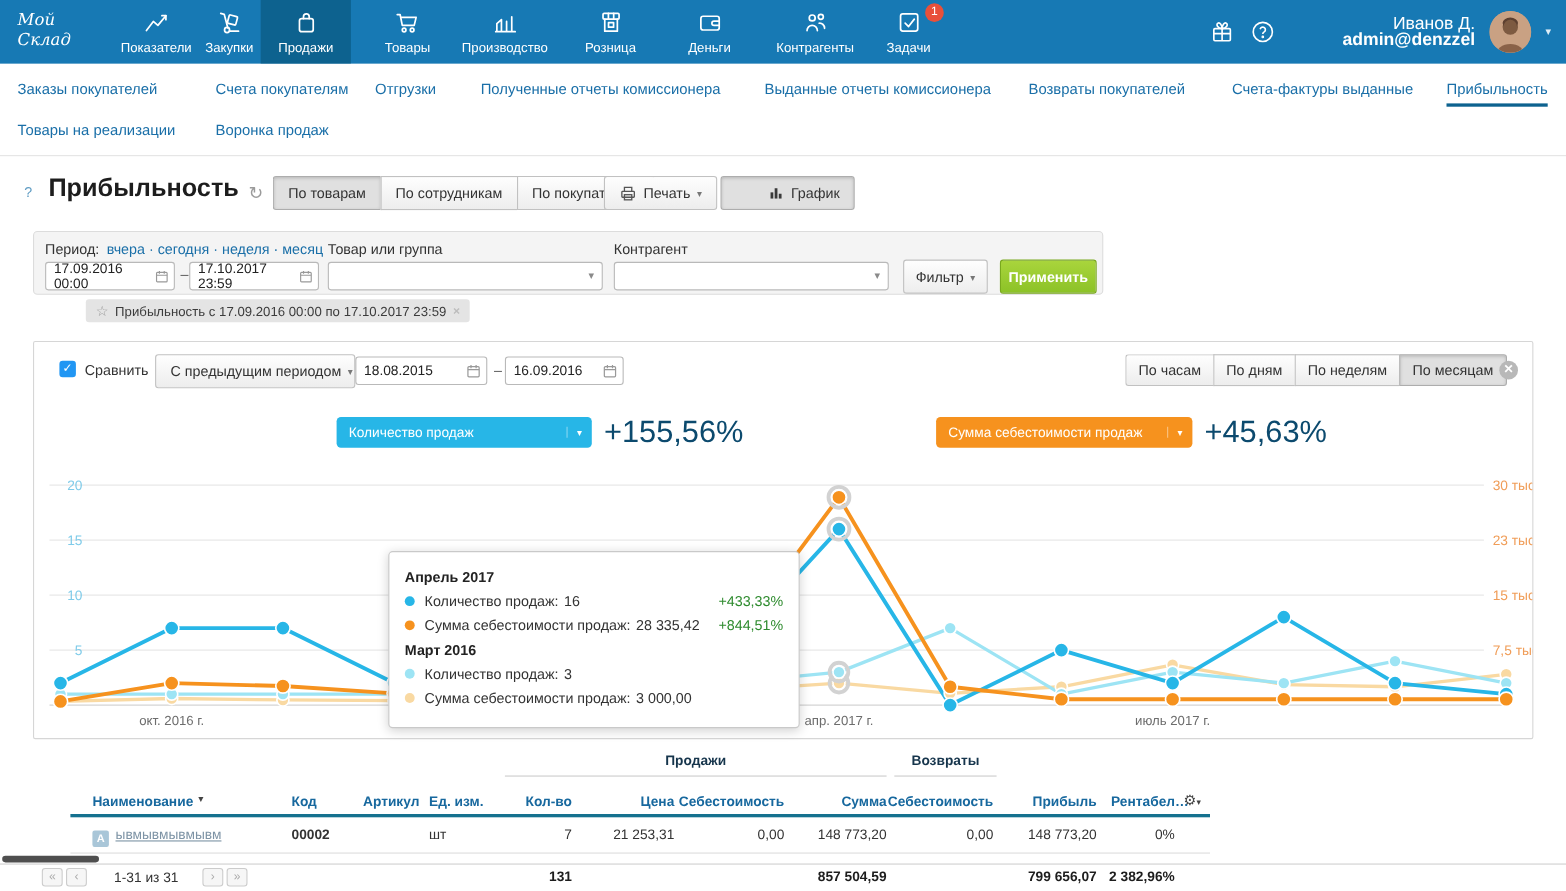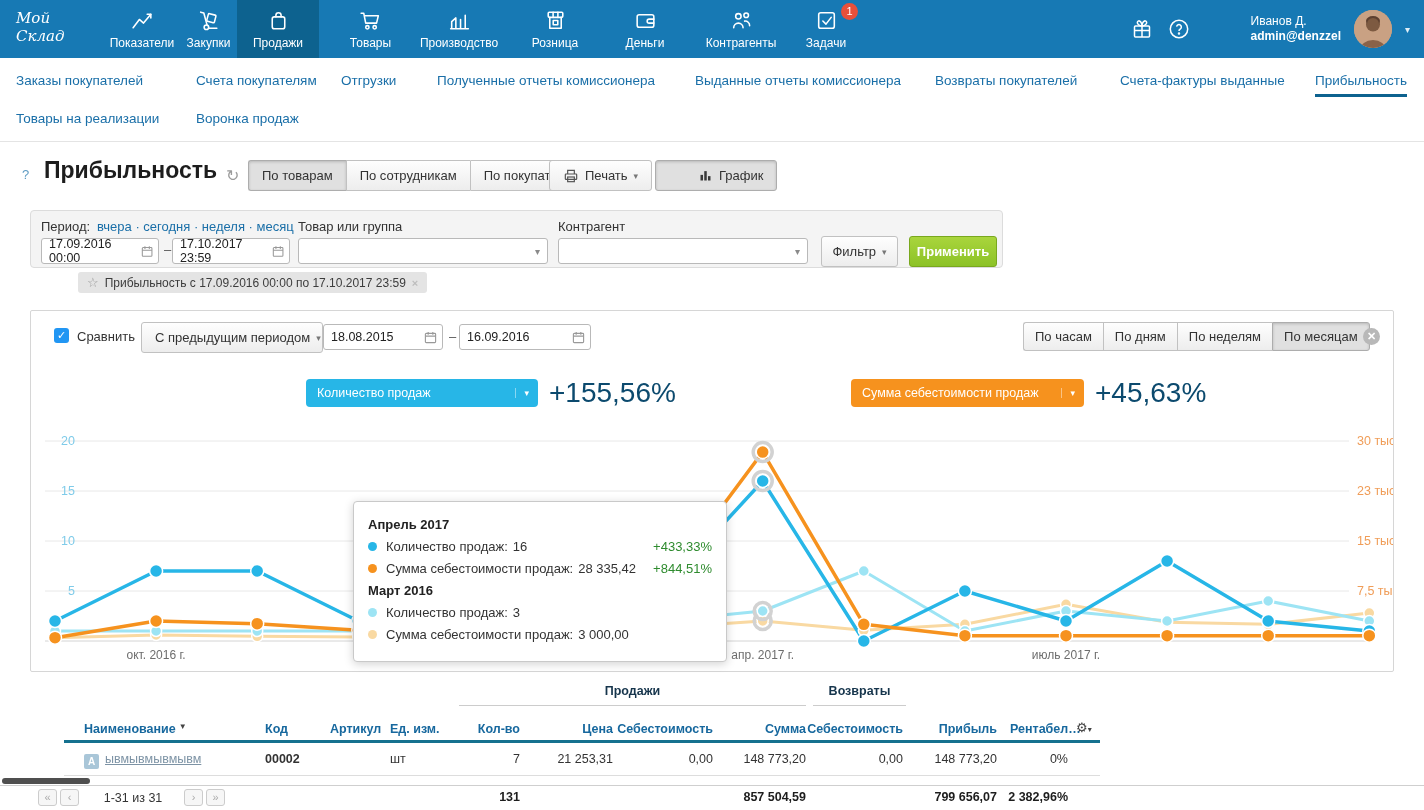"Иванов Д." .userblock { font-size: 12px -> 16px; text-align: left -> right }
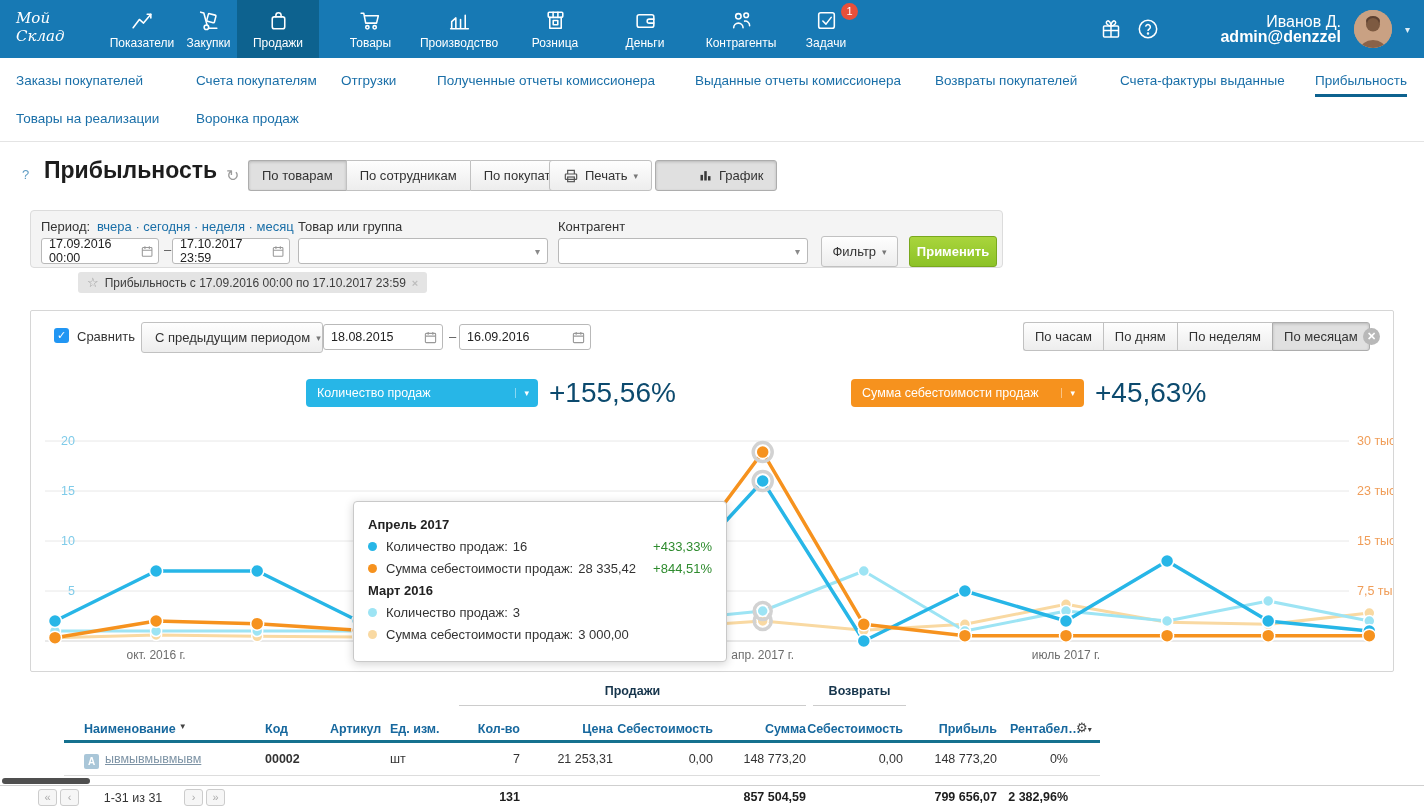"16.09.2016" div.date-input { width: 132px -> 108px }
